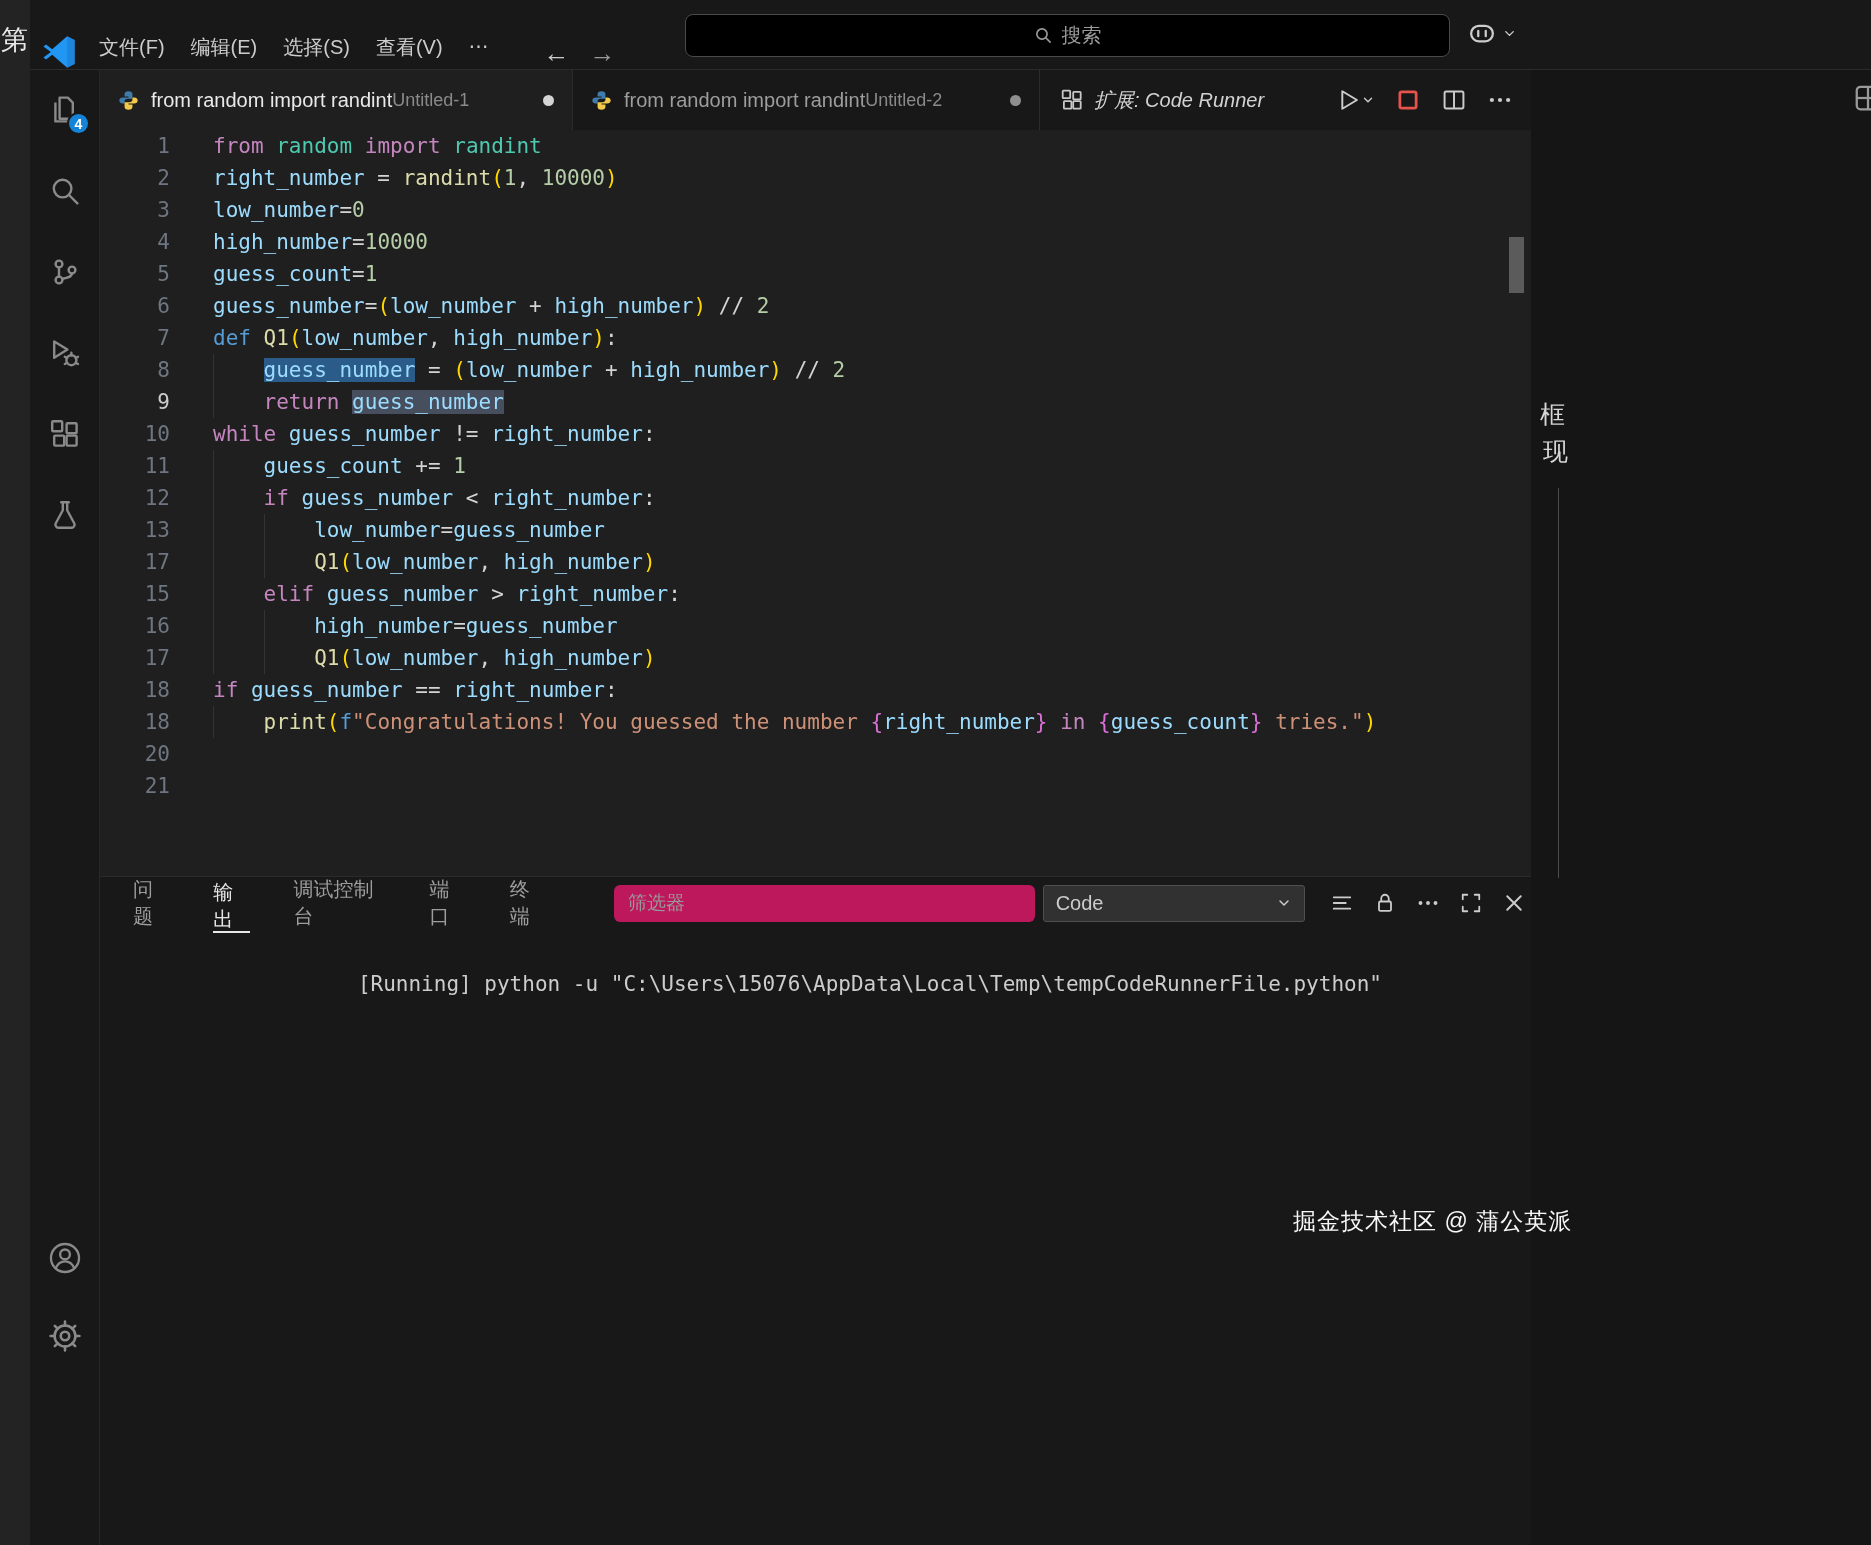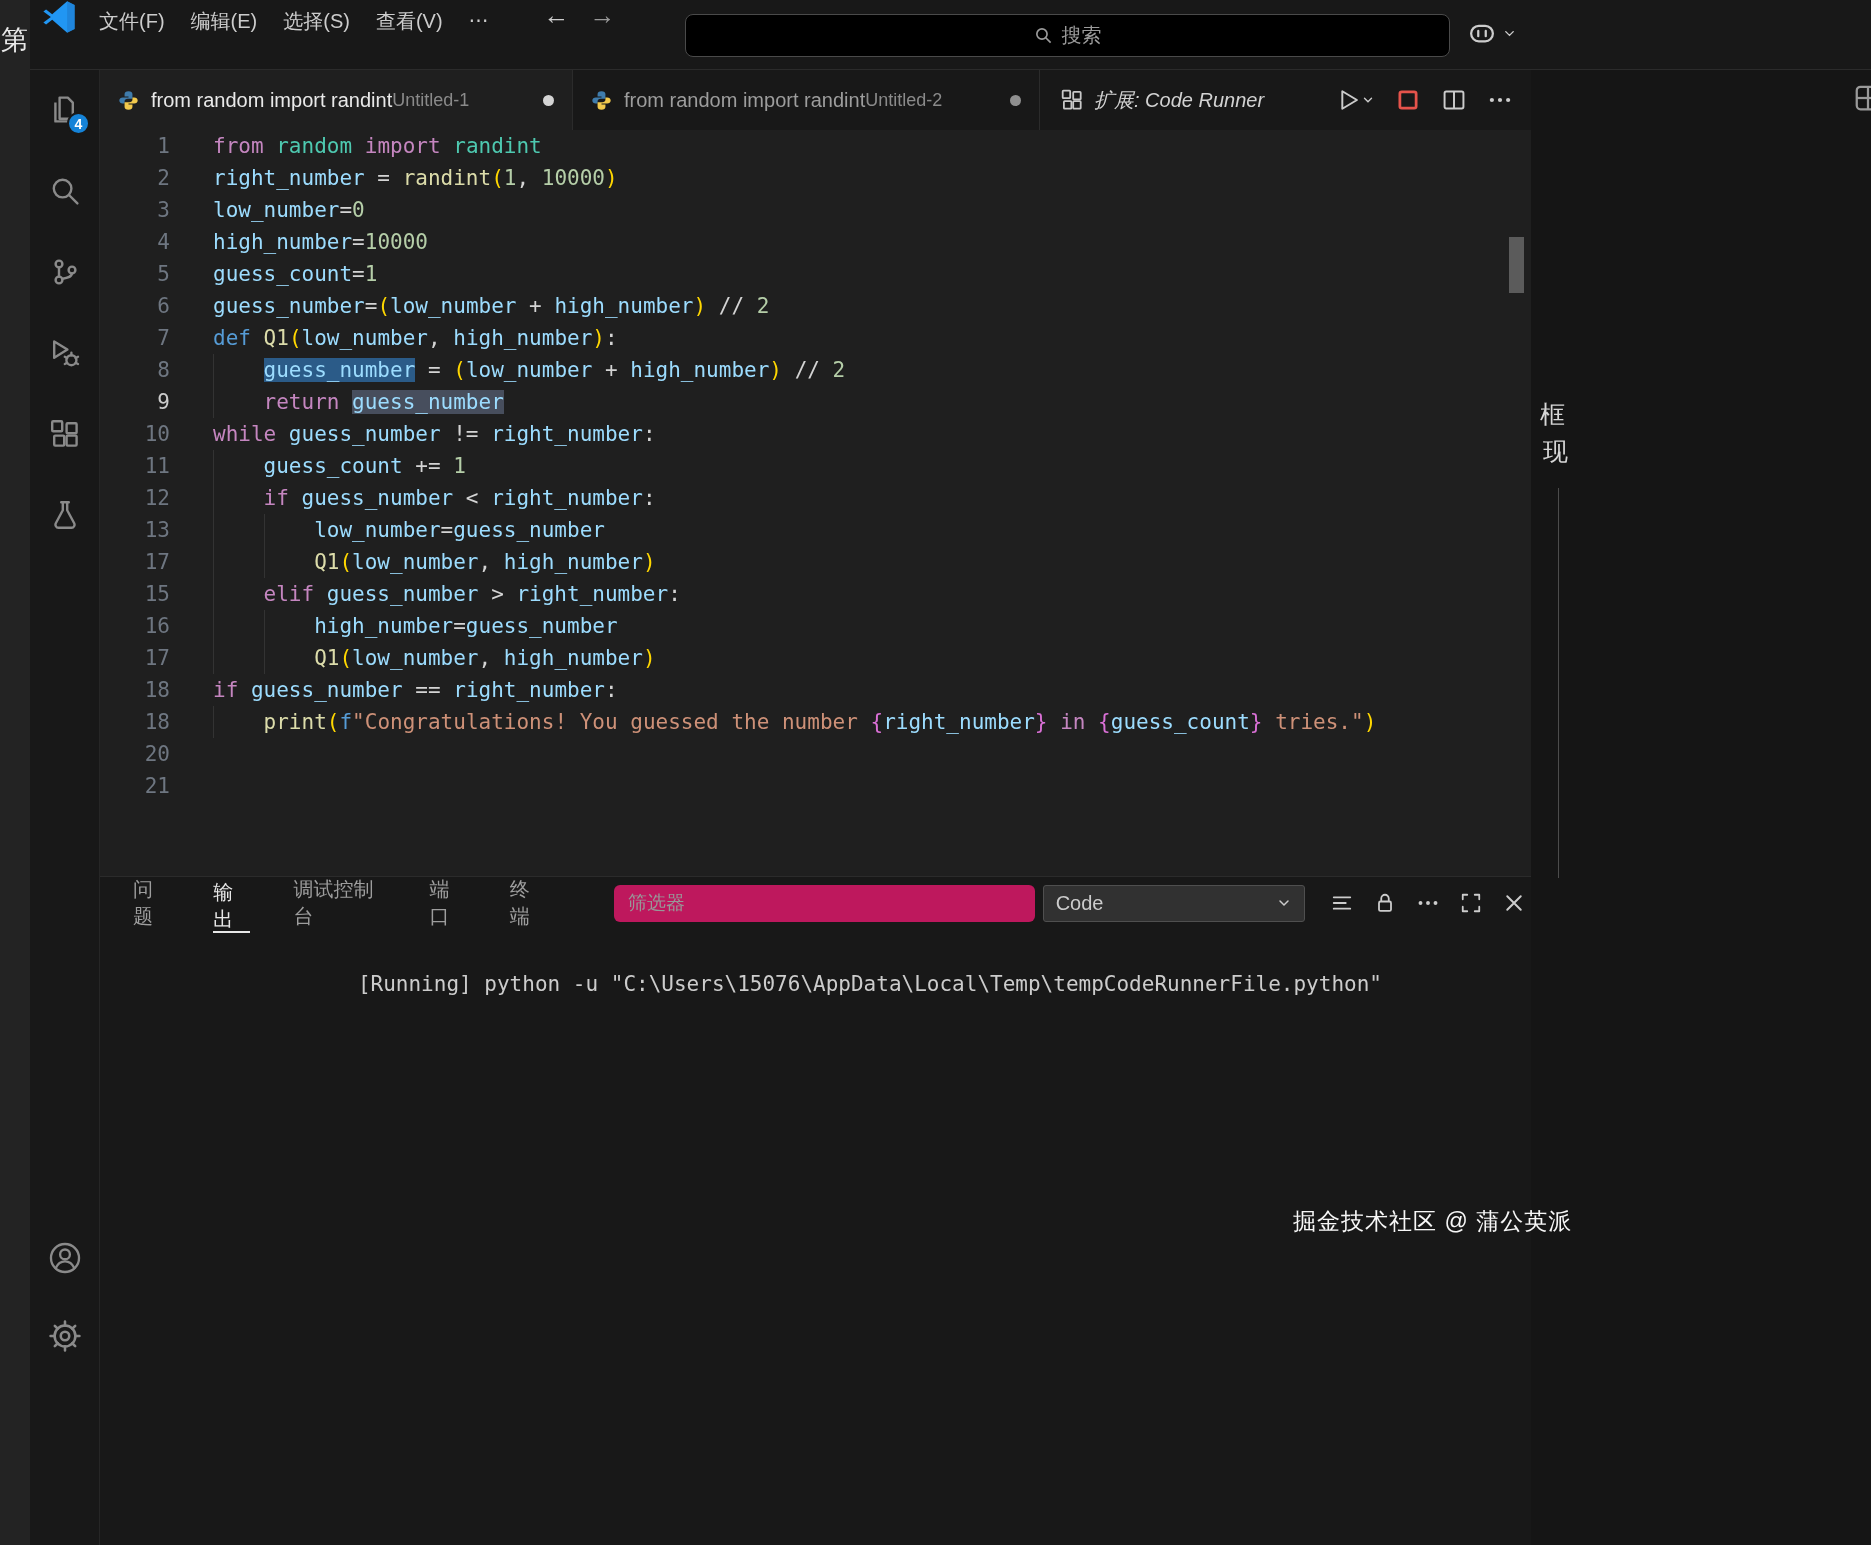"文件(F)" .titlebar { align-items: flex-start -> flex-end }
